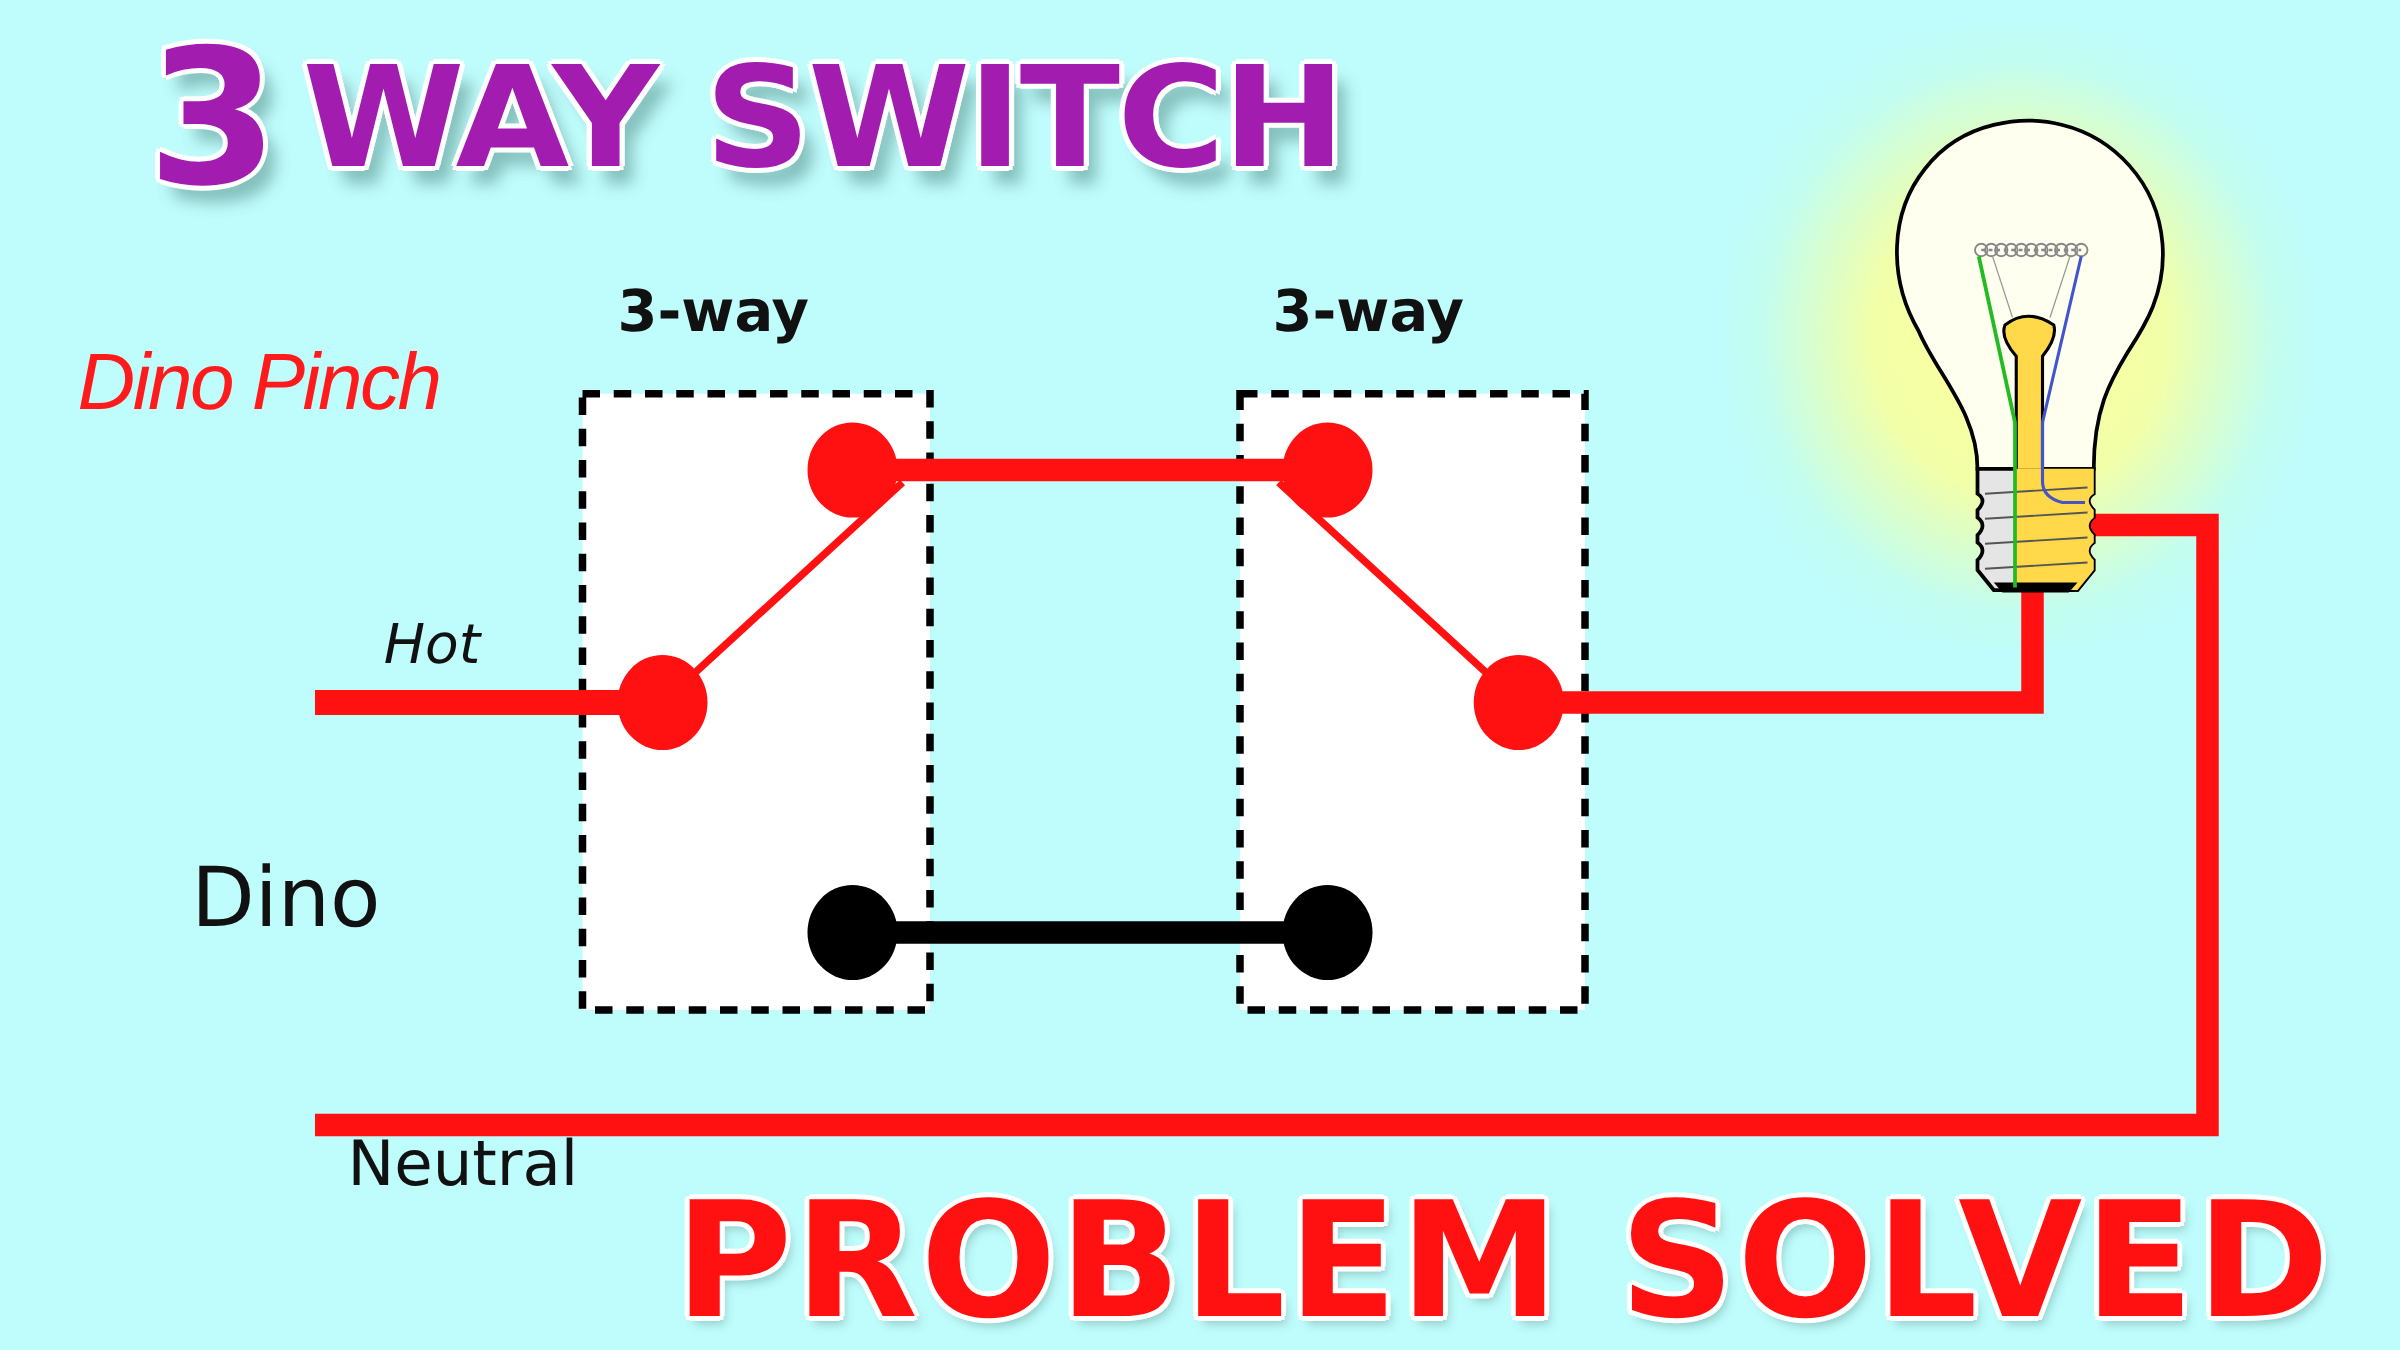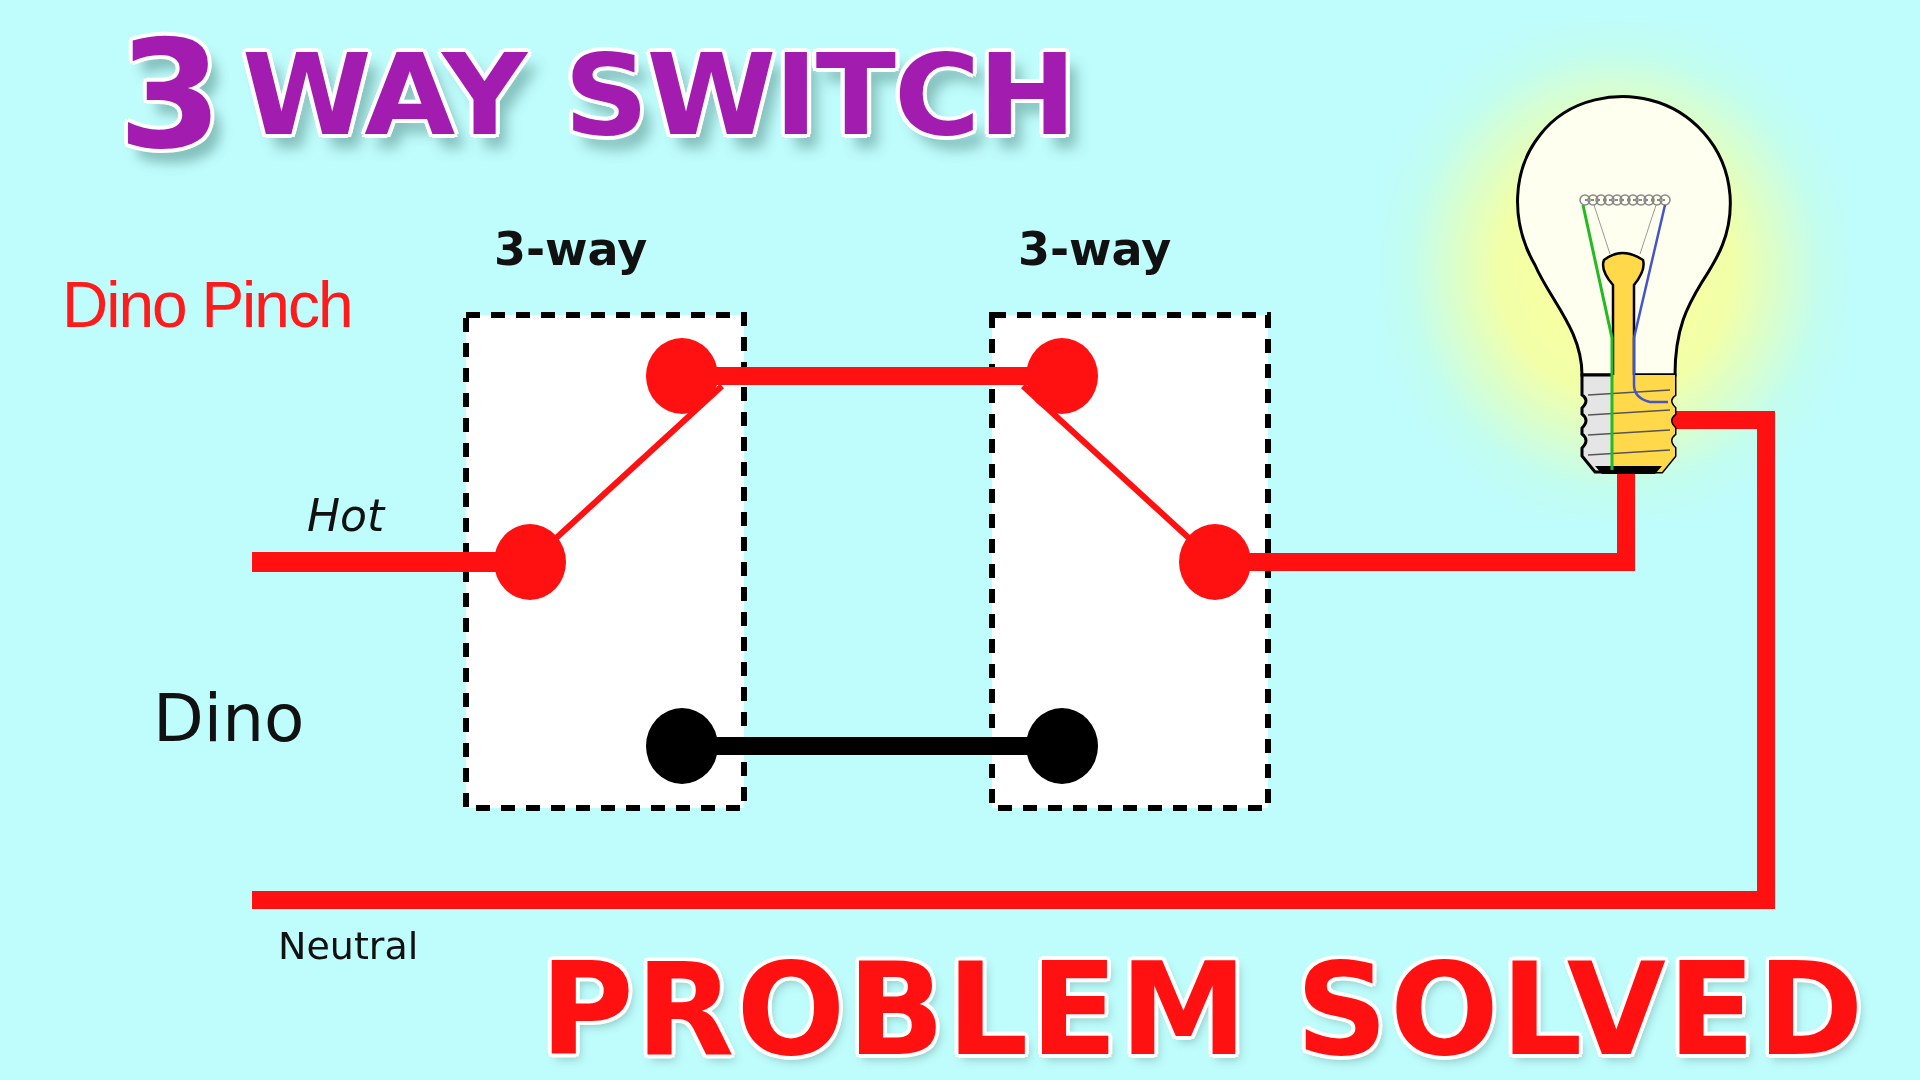"Dino Pinch" .brand { font-style: none -> italic }
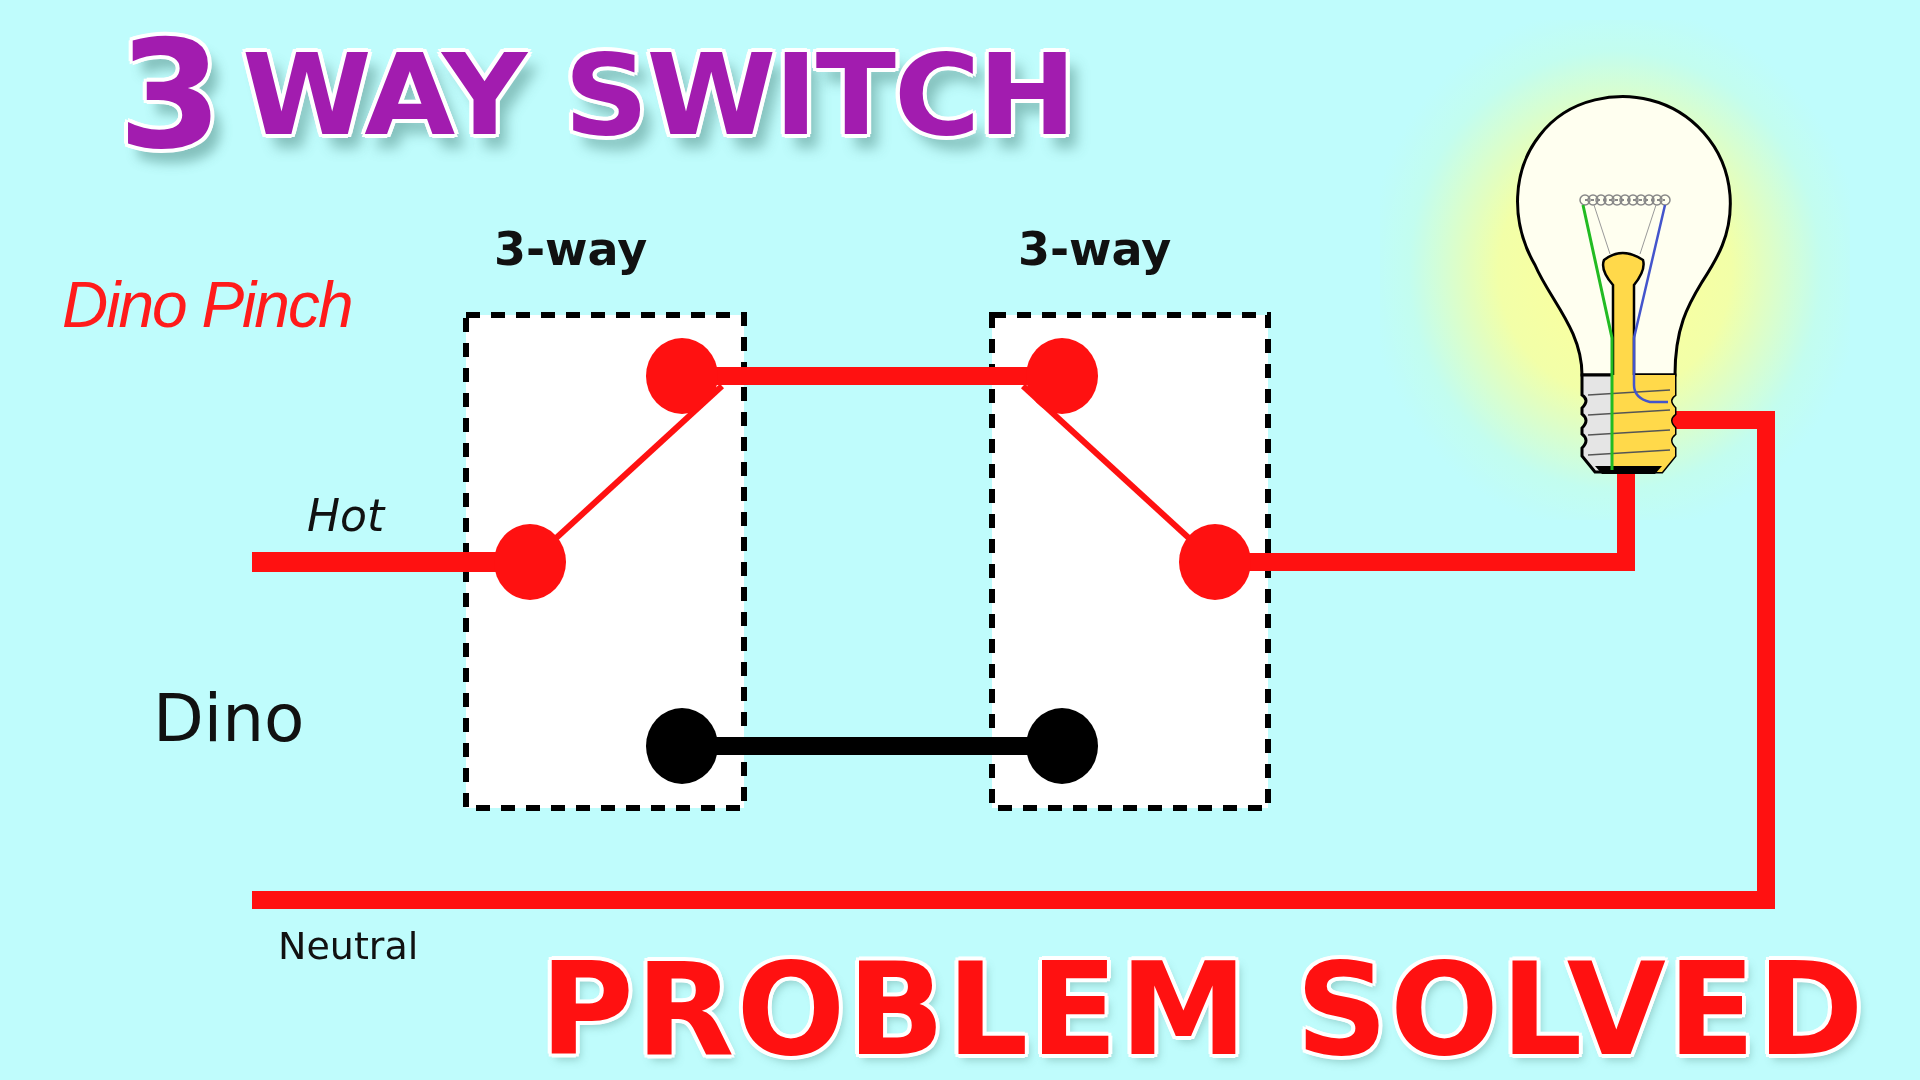"Neutral" .neutral-label { font-size: 38px -> 50px; top: 924px -> 902px }
